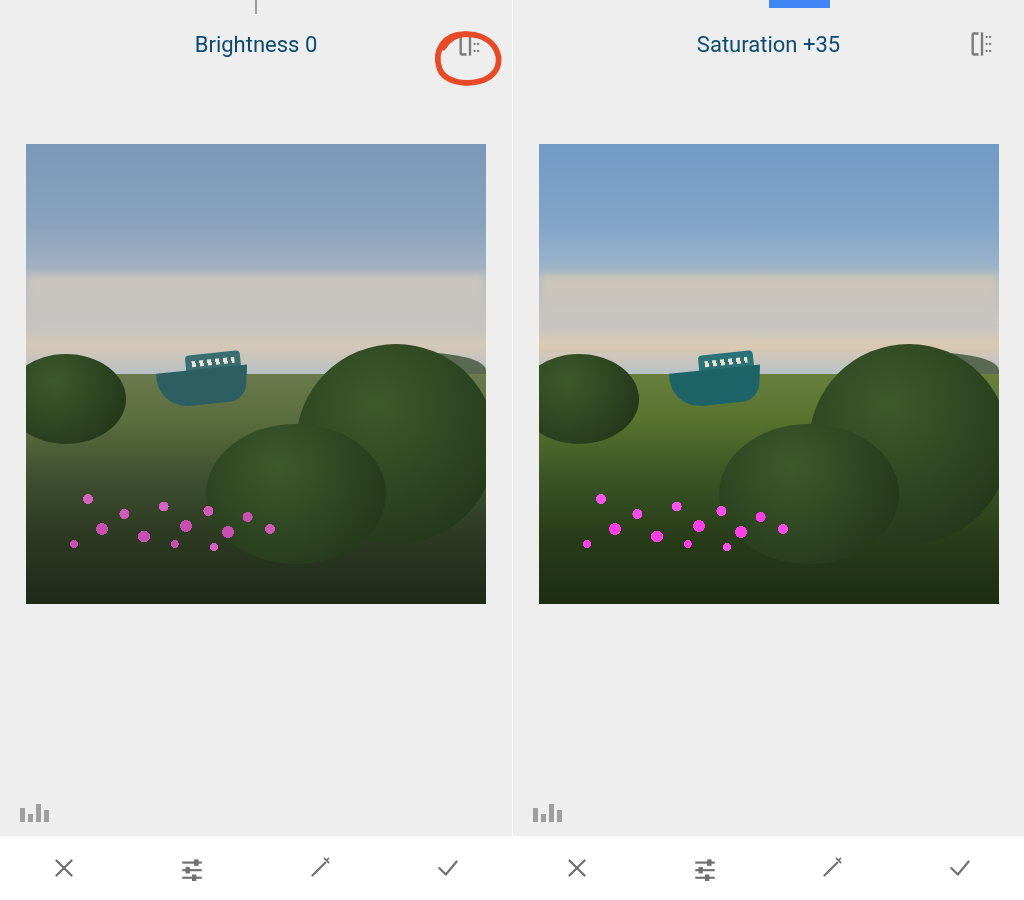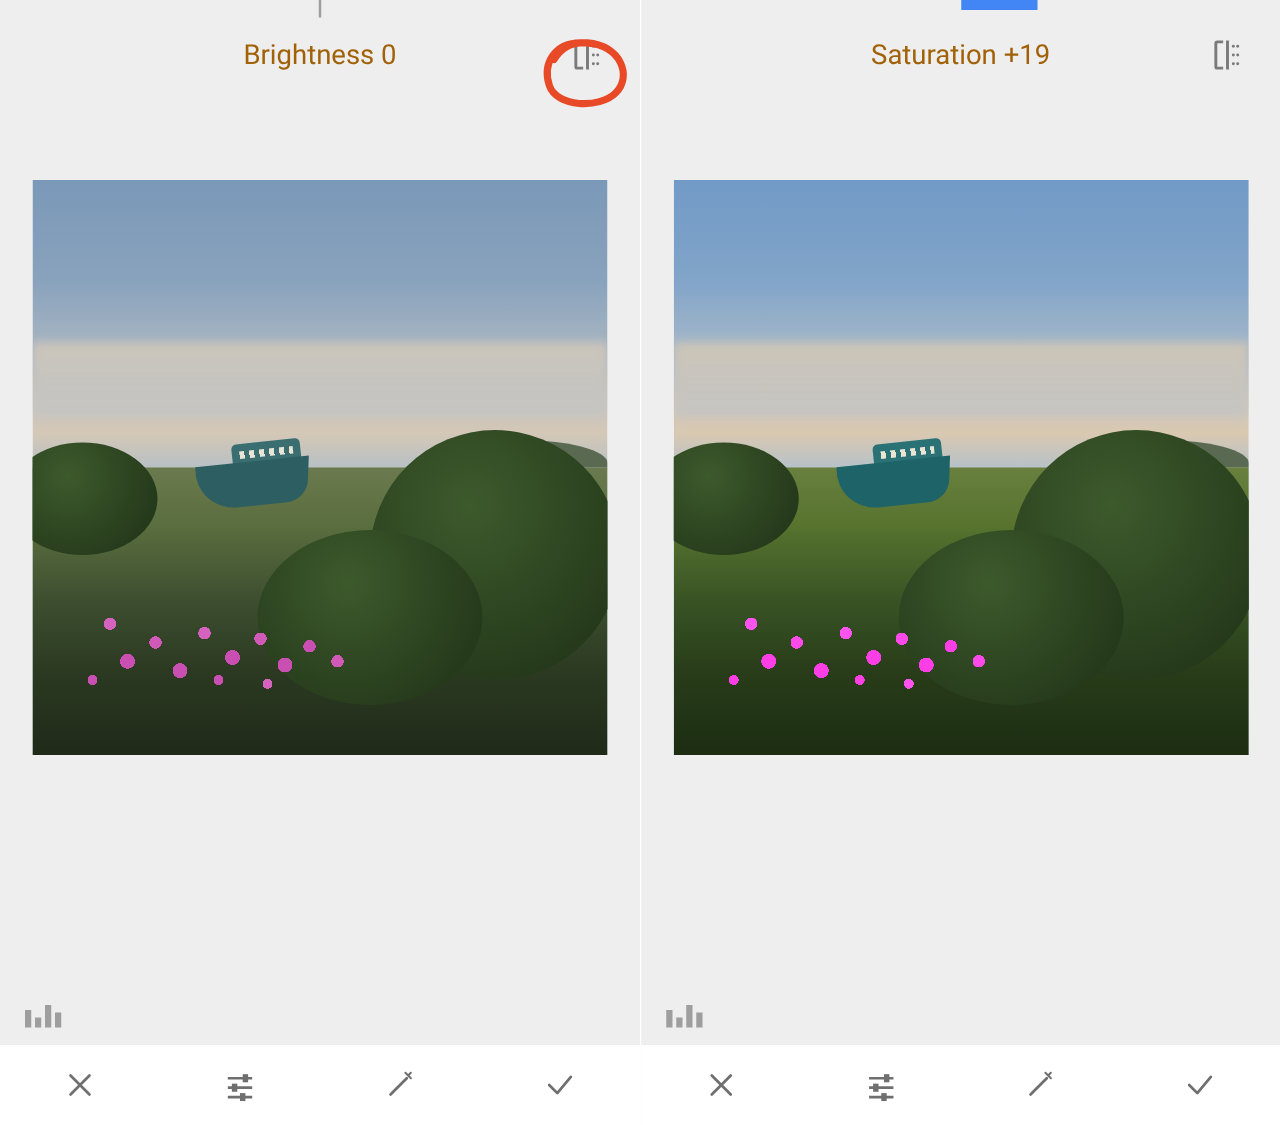"Brightness 0" .header-label { color: #a16207 -> #0c4a6e }
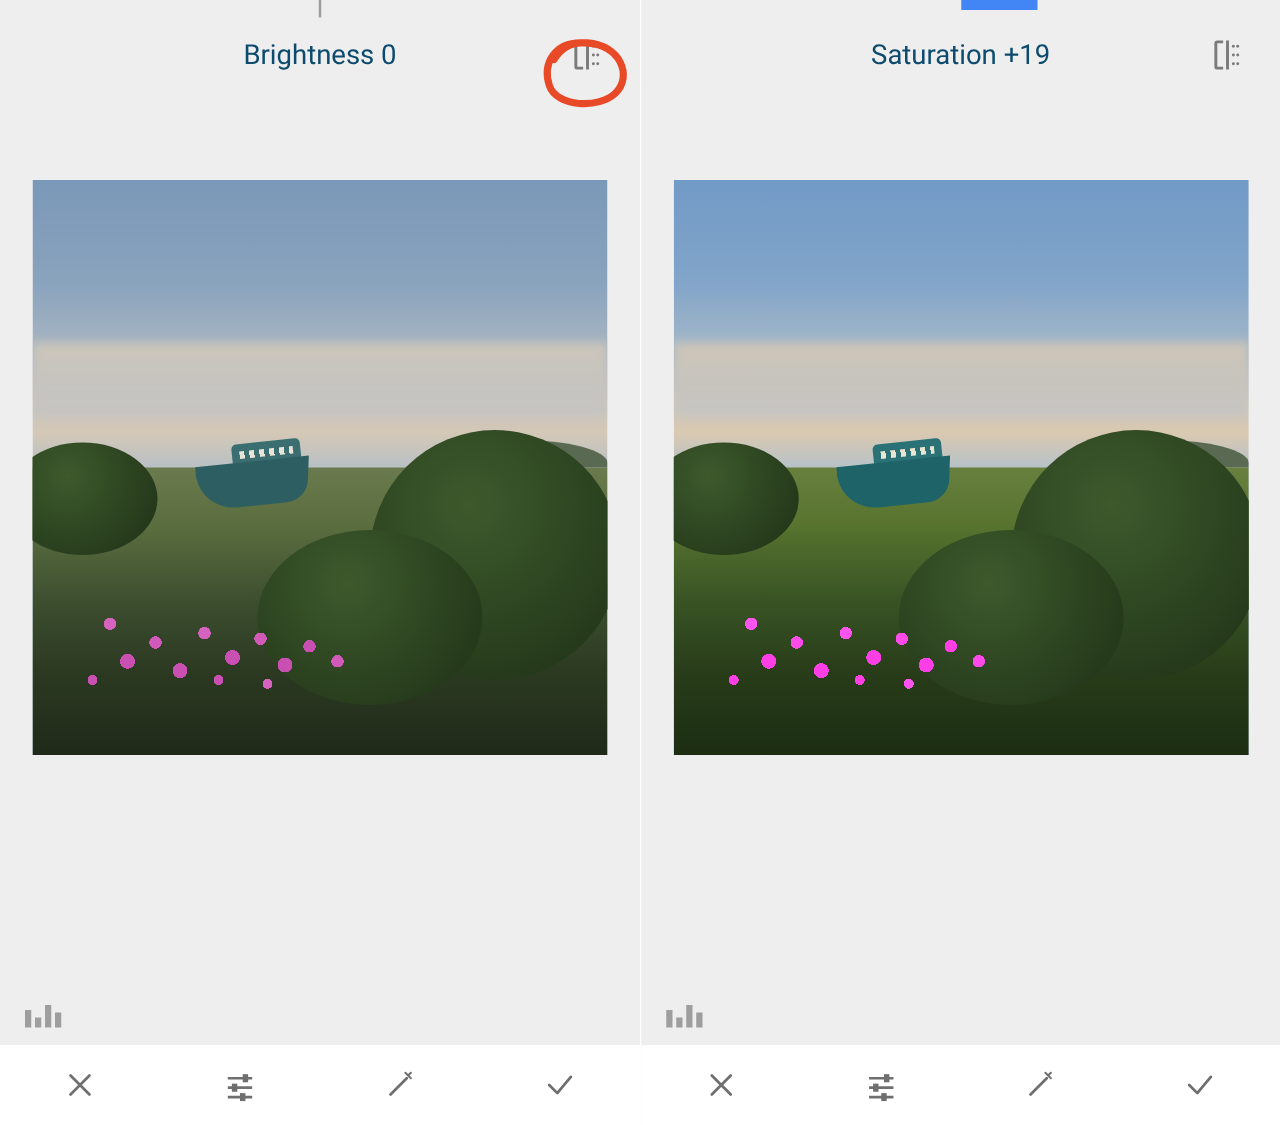"Saturation +19" div.header-label { text: +19 -> +35 }
